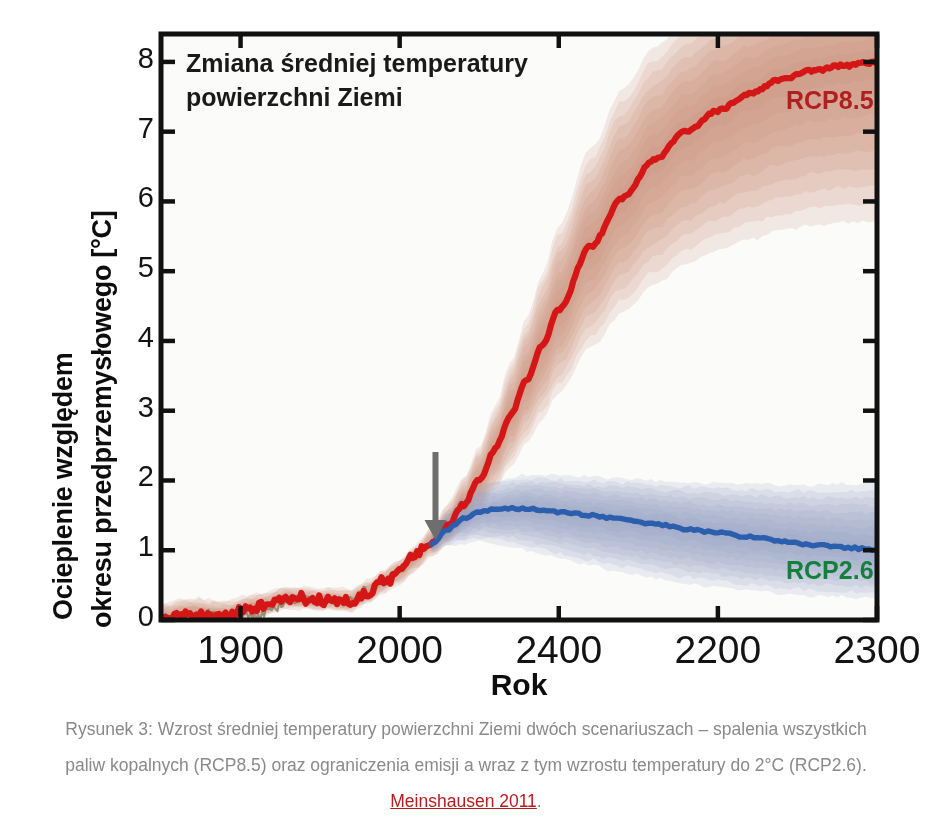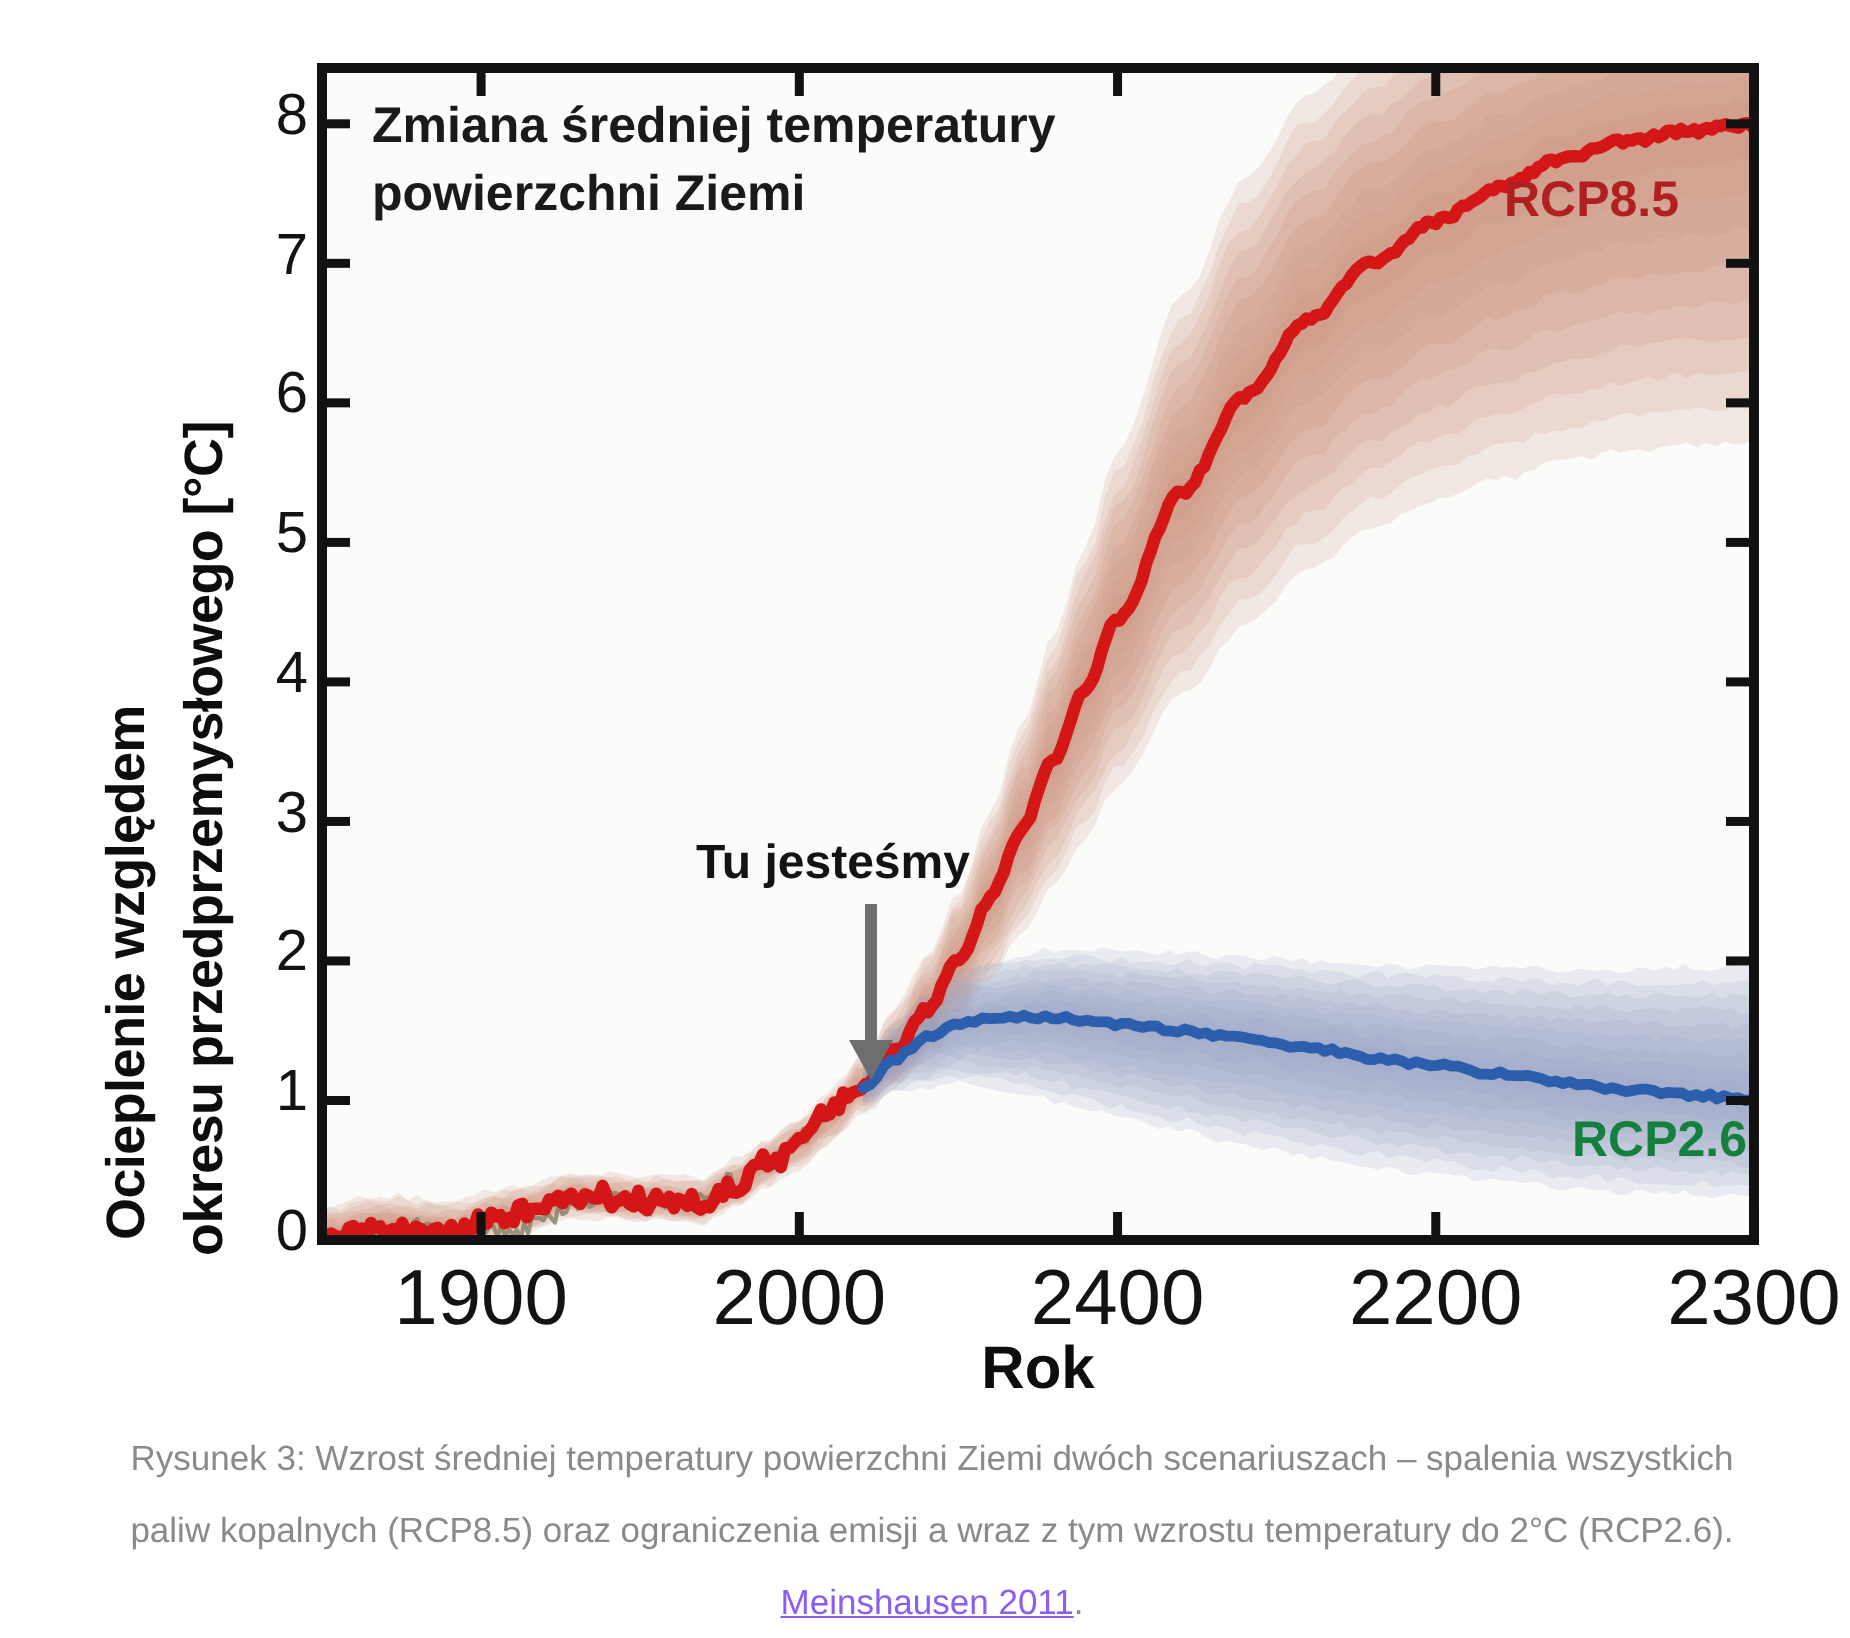"RCP8.5" #label-rcp85 { left: 752px -> 786px }
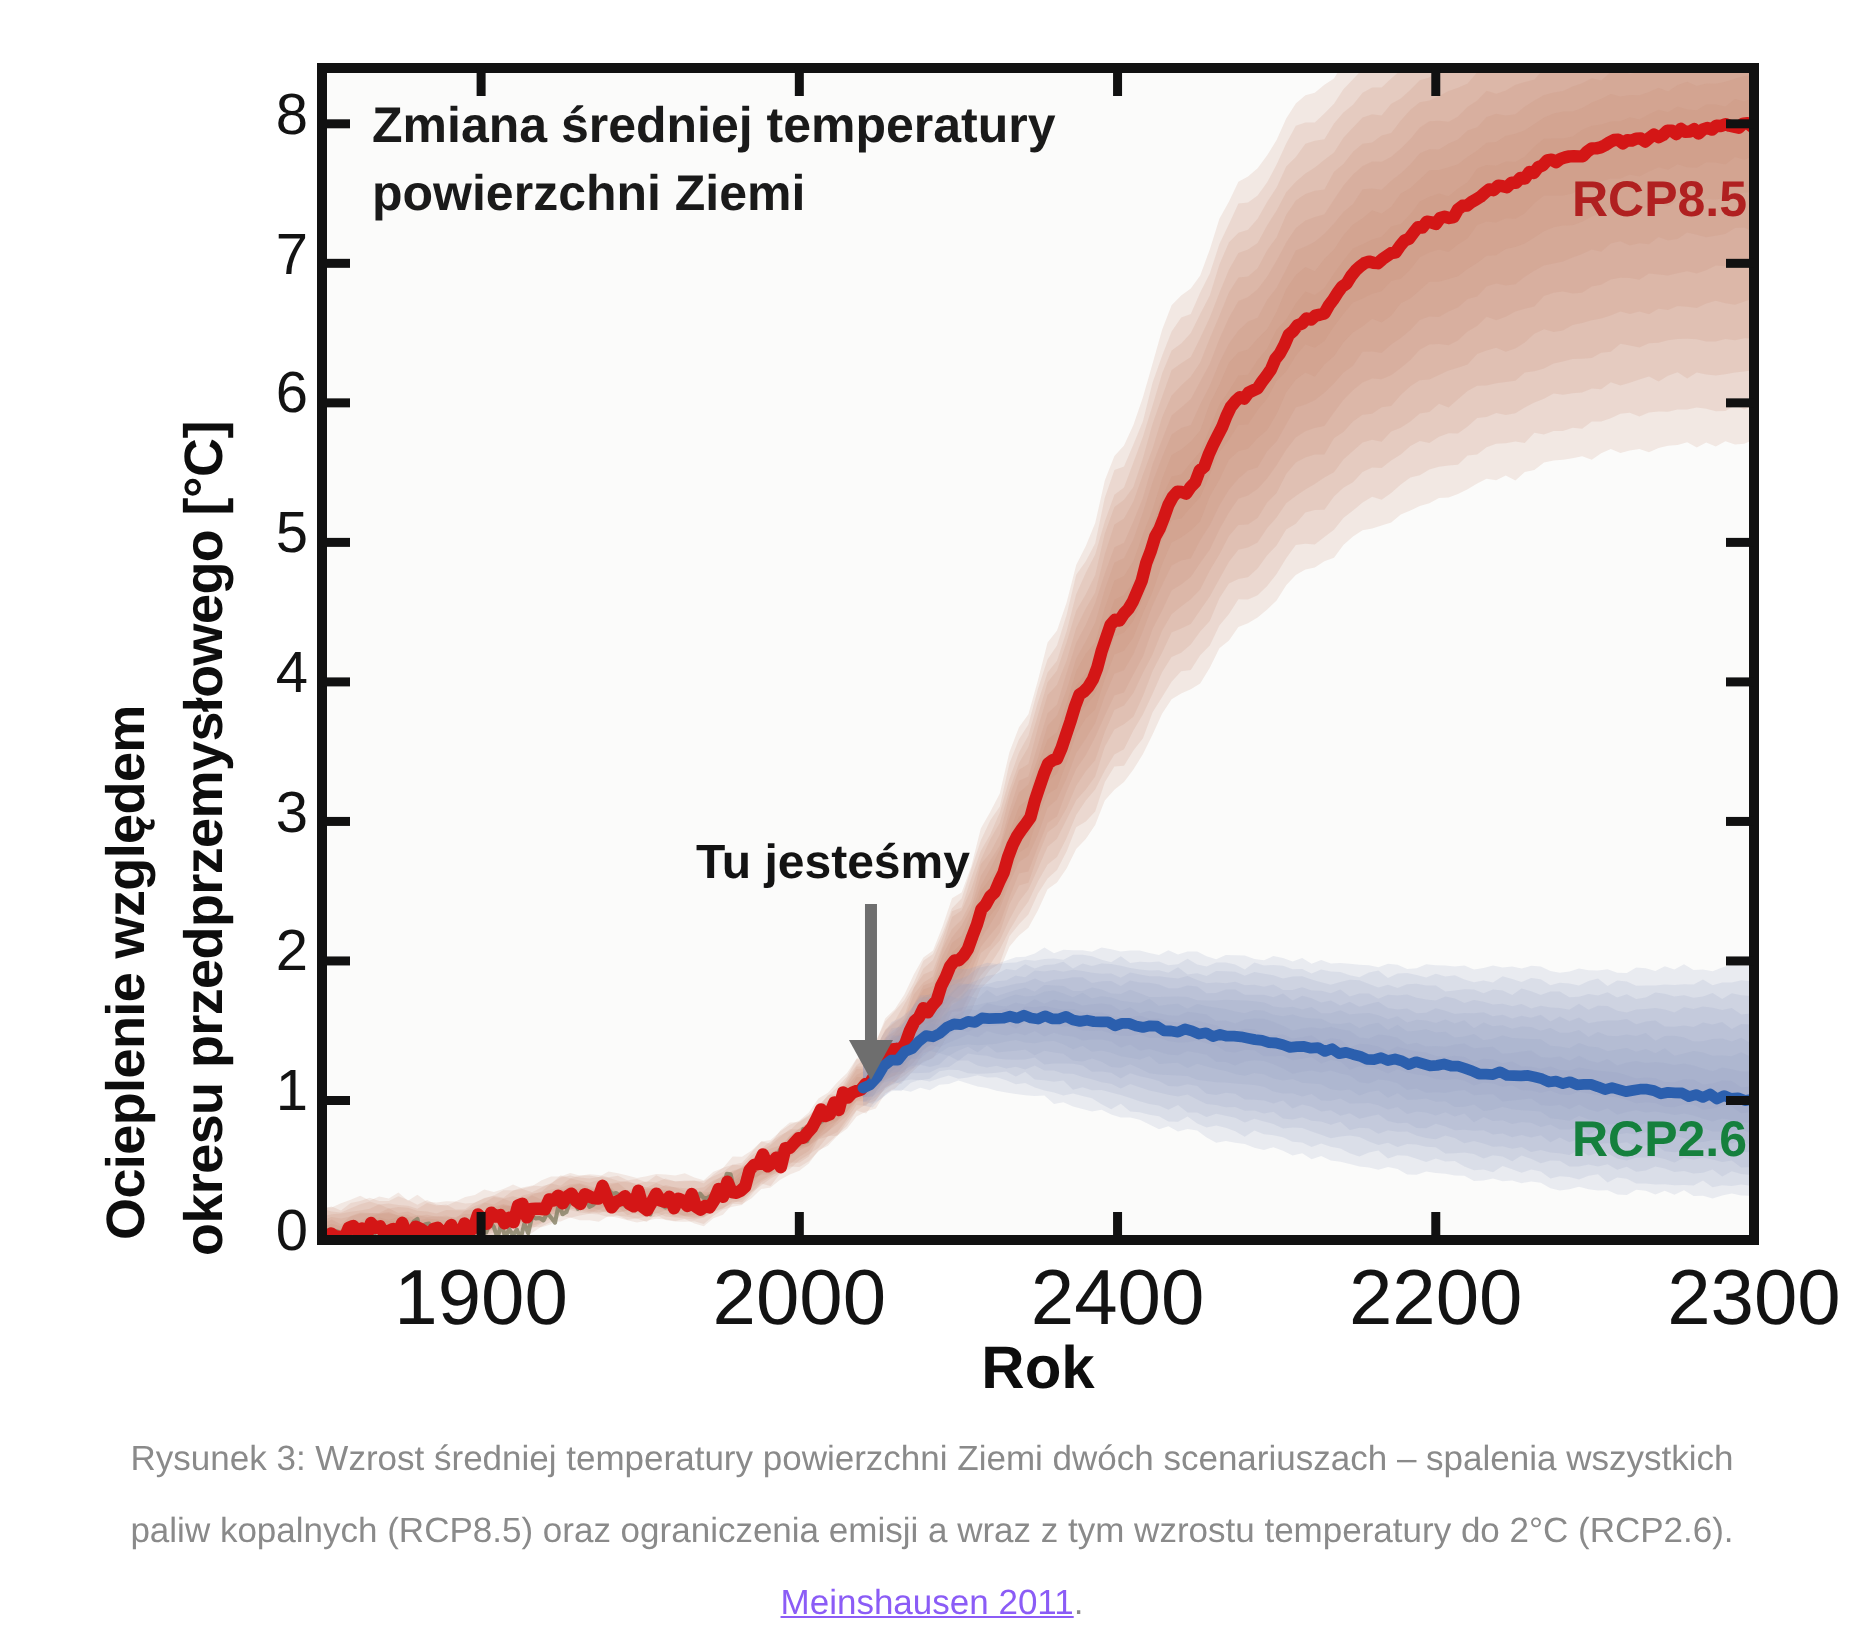"Tu jesteśmy" div { html: <div>Tu jesteśmy</div> -> none }
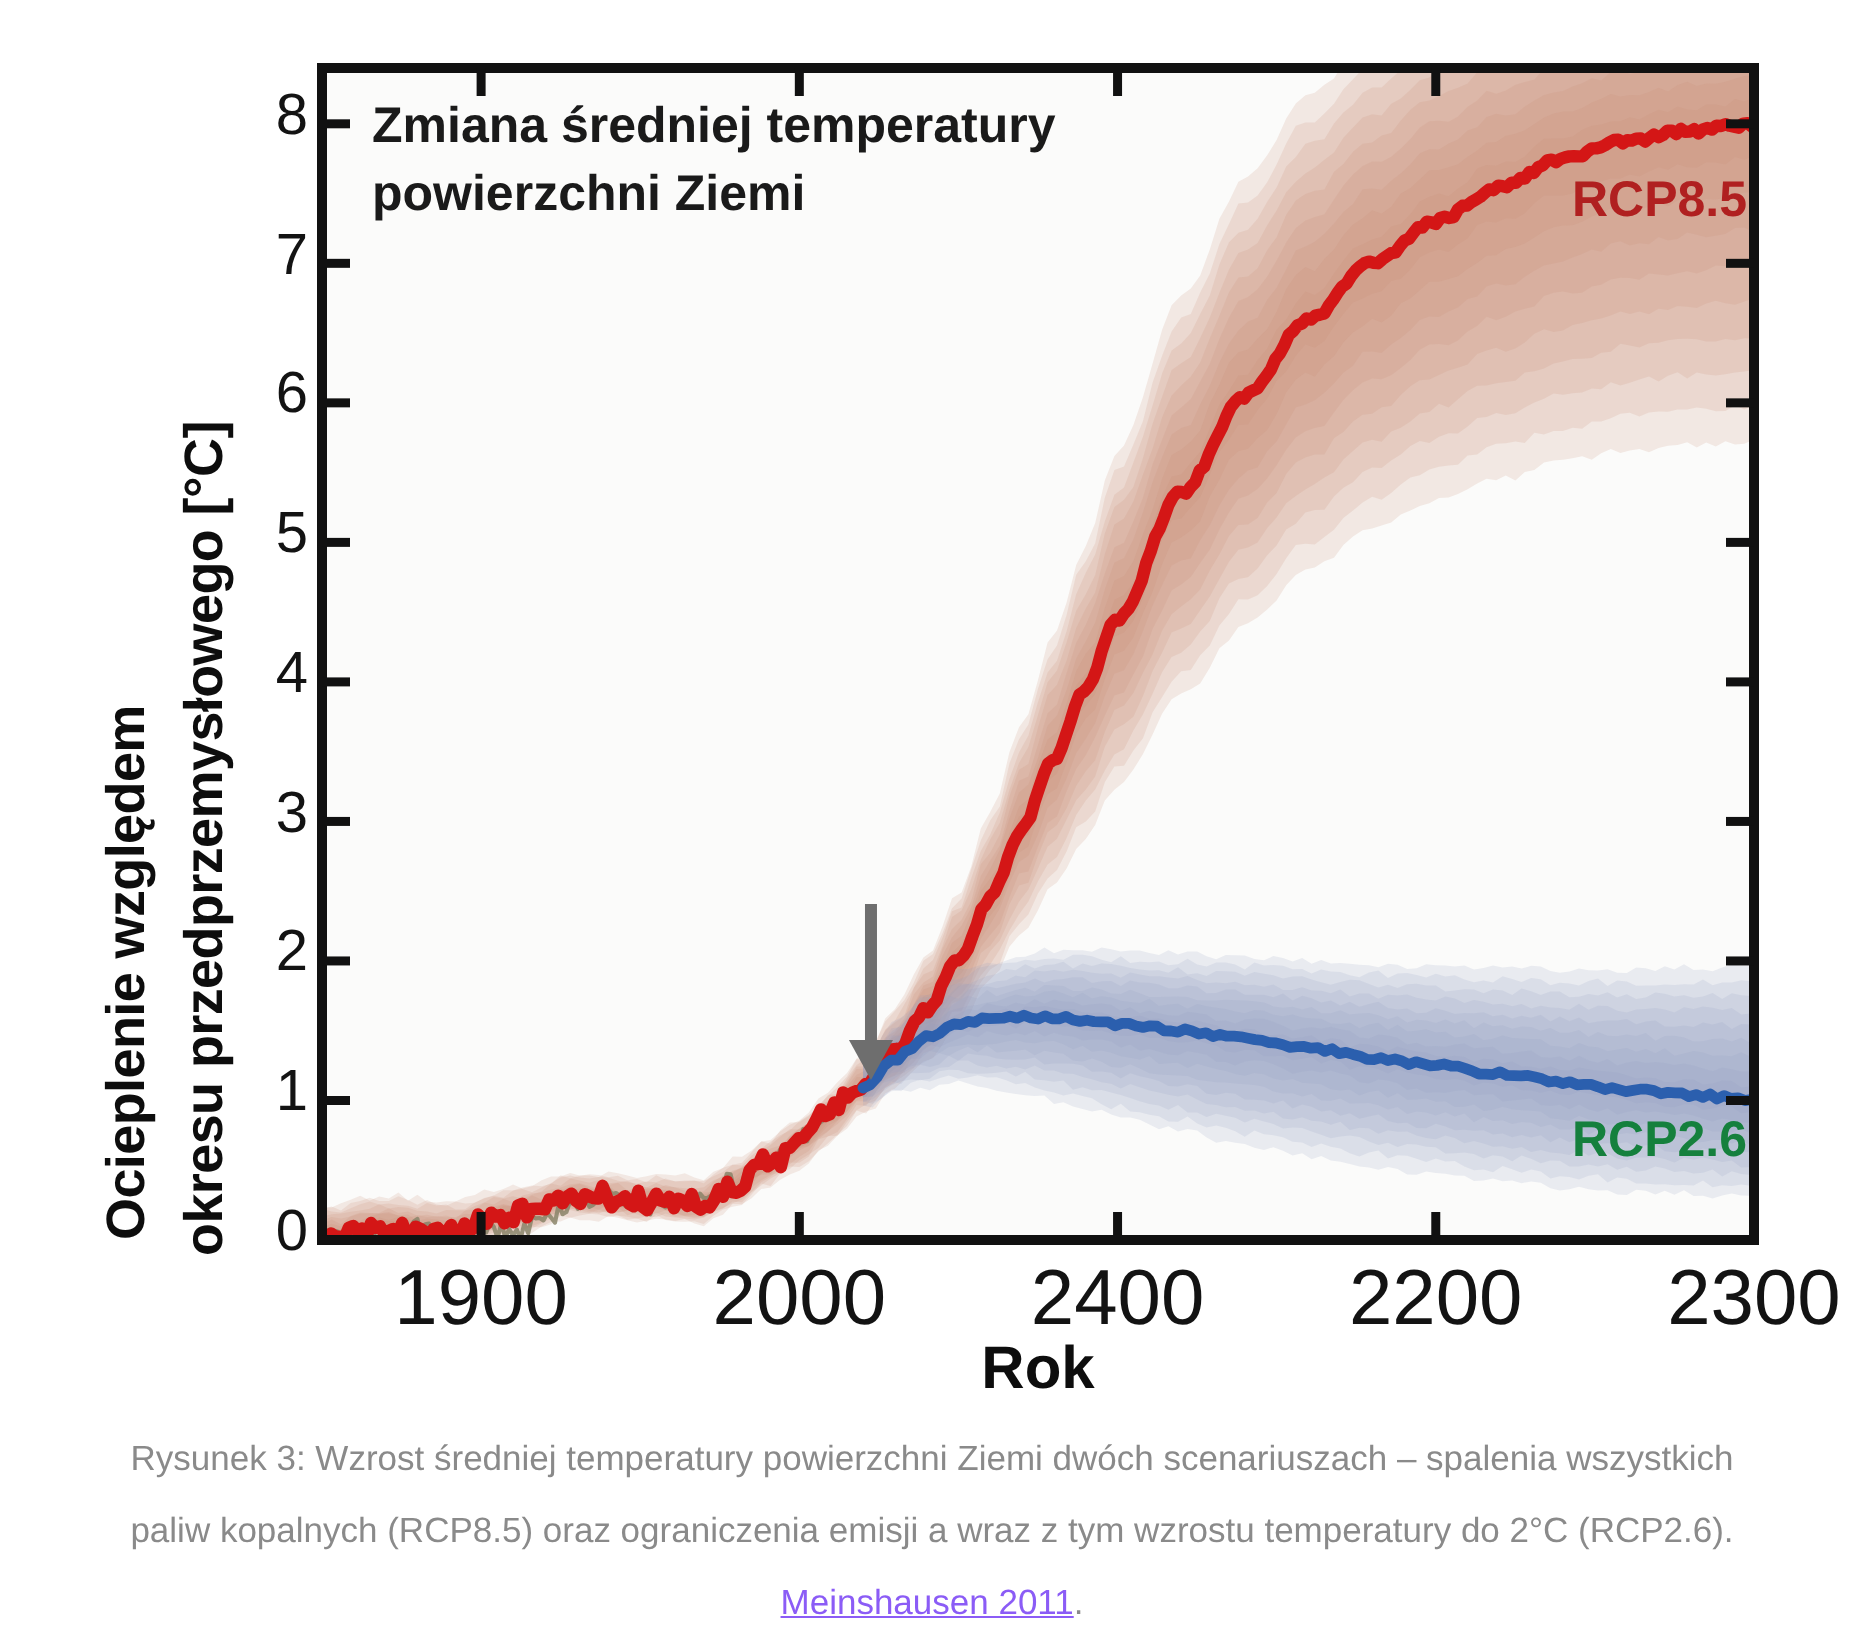"Meinshausen 2011" #caption-link { color: #8b5cf6 -> #b91c1c }
